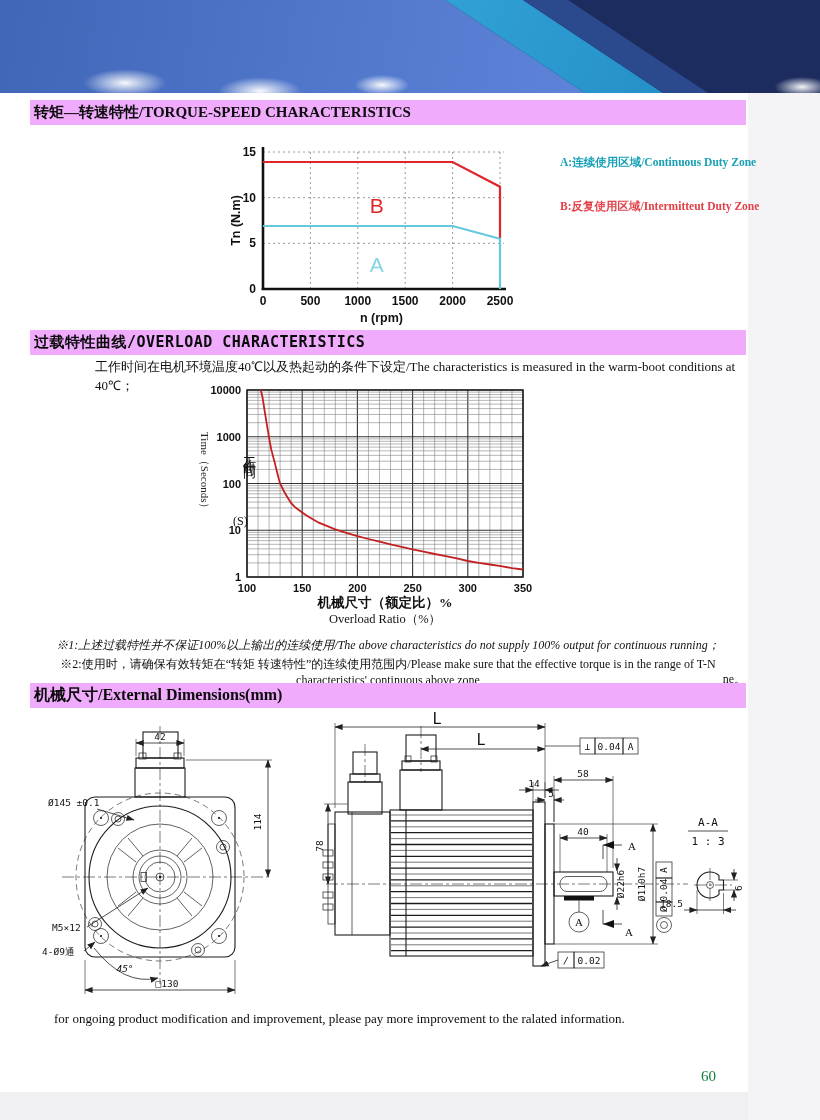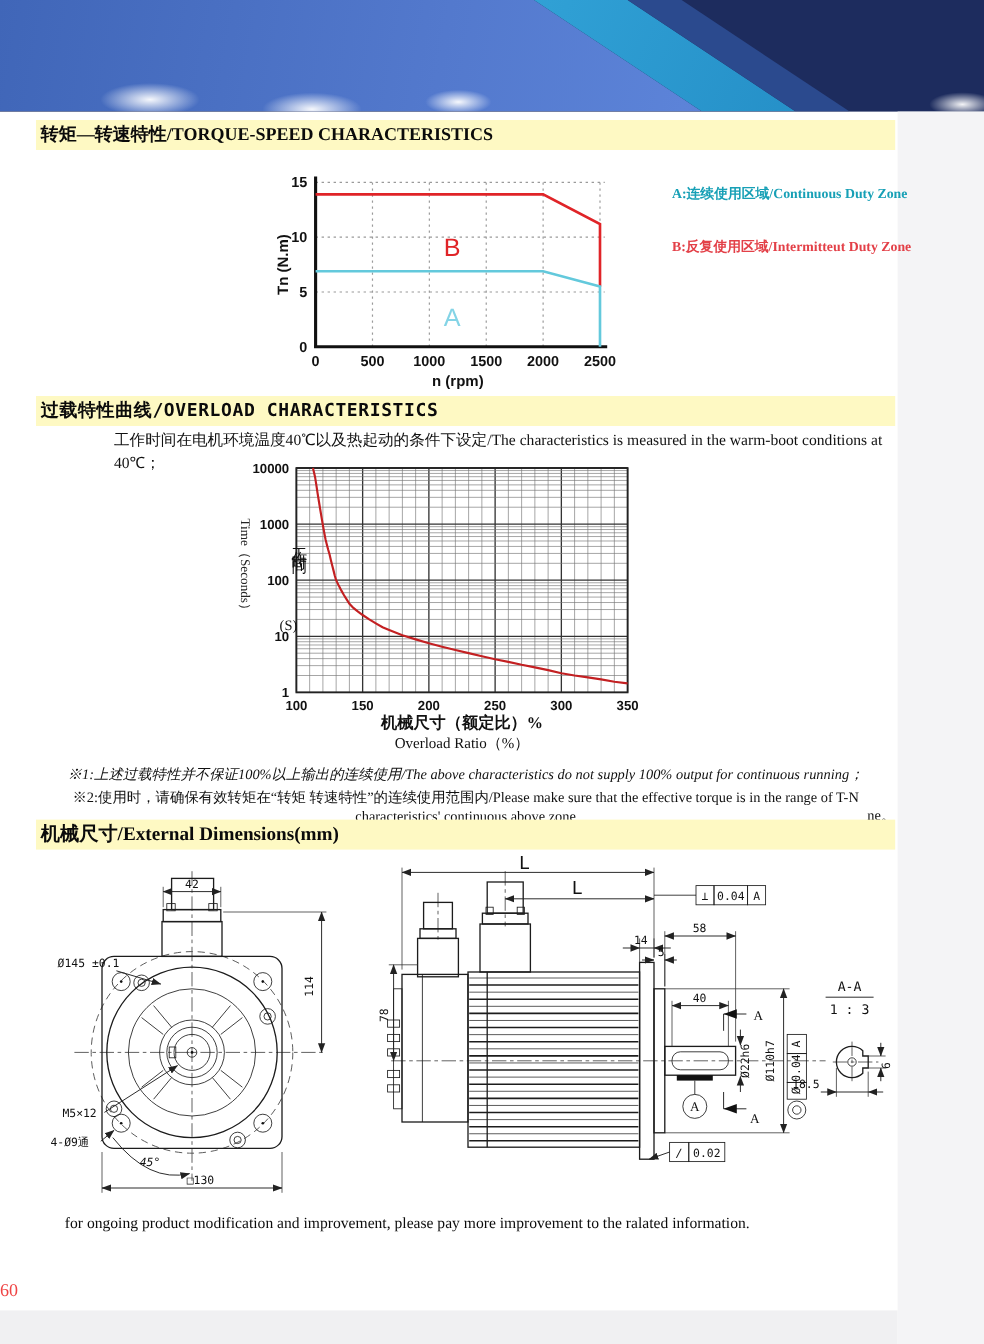"转矩—转速特性/TORQUE-SPEED CHARACTERISTICS" .bar { background: #fef9c3 -> #f0abfc }
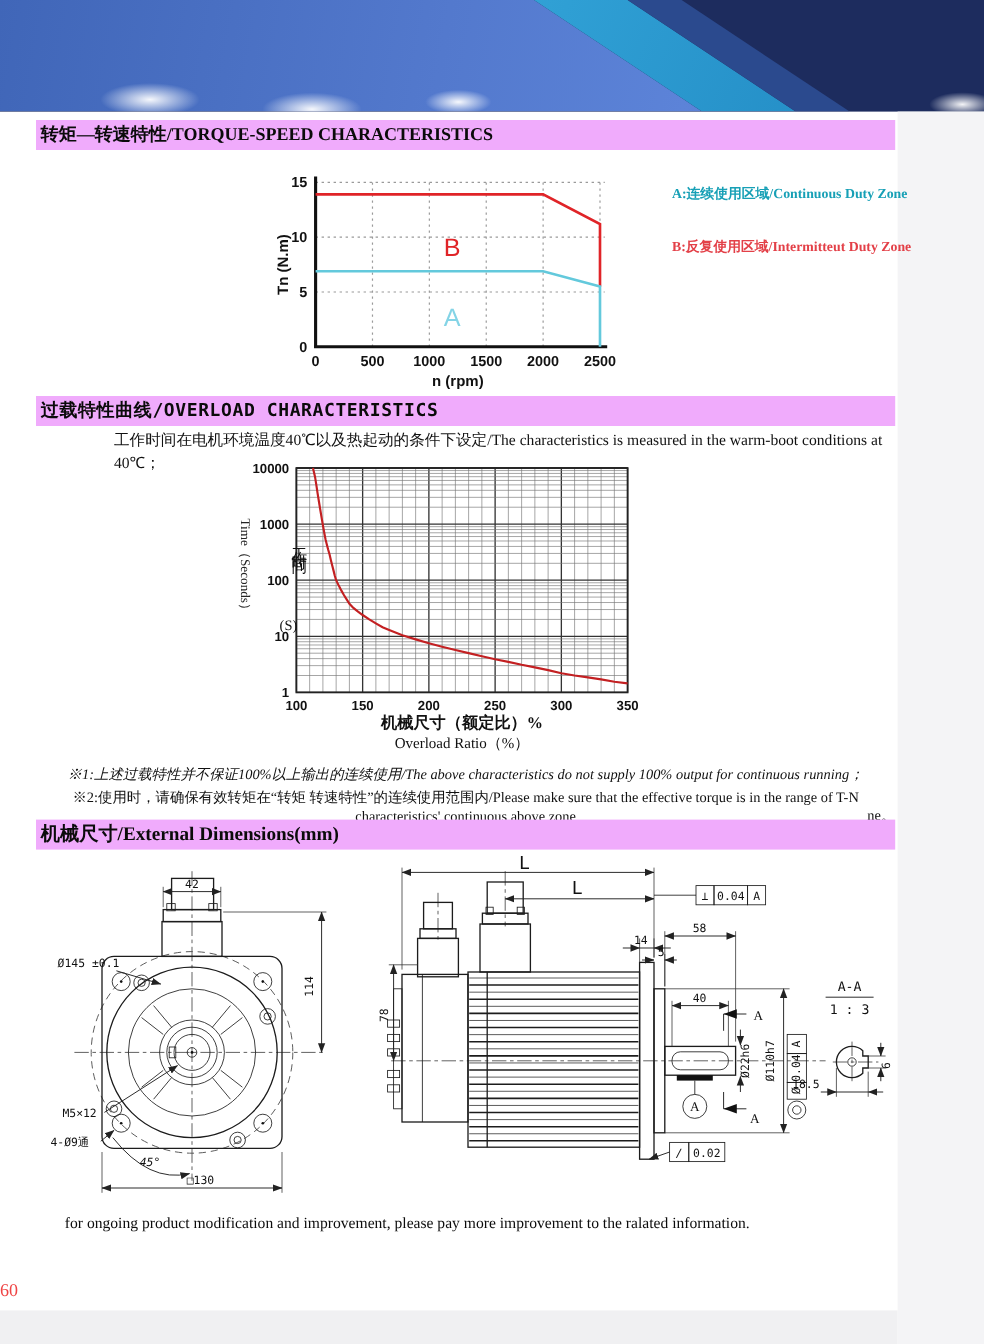"60" .page-num { color: #ef4444 -> #15803d; text-align: left -> right }
